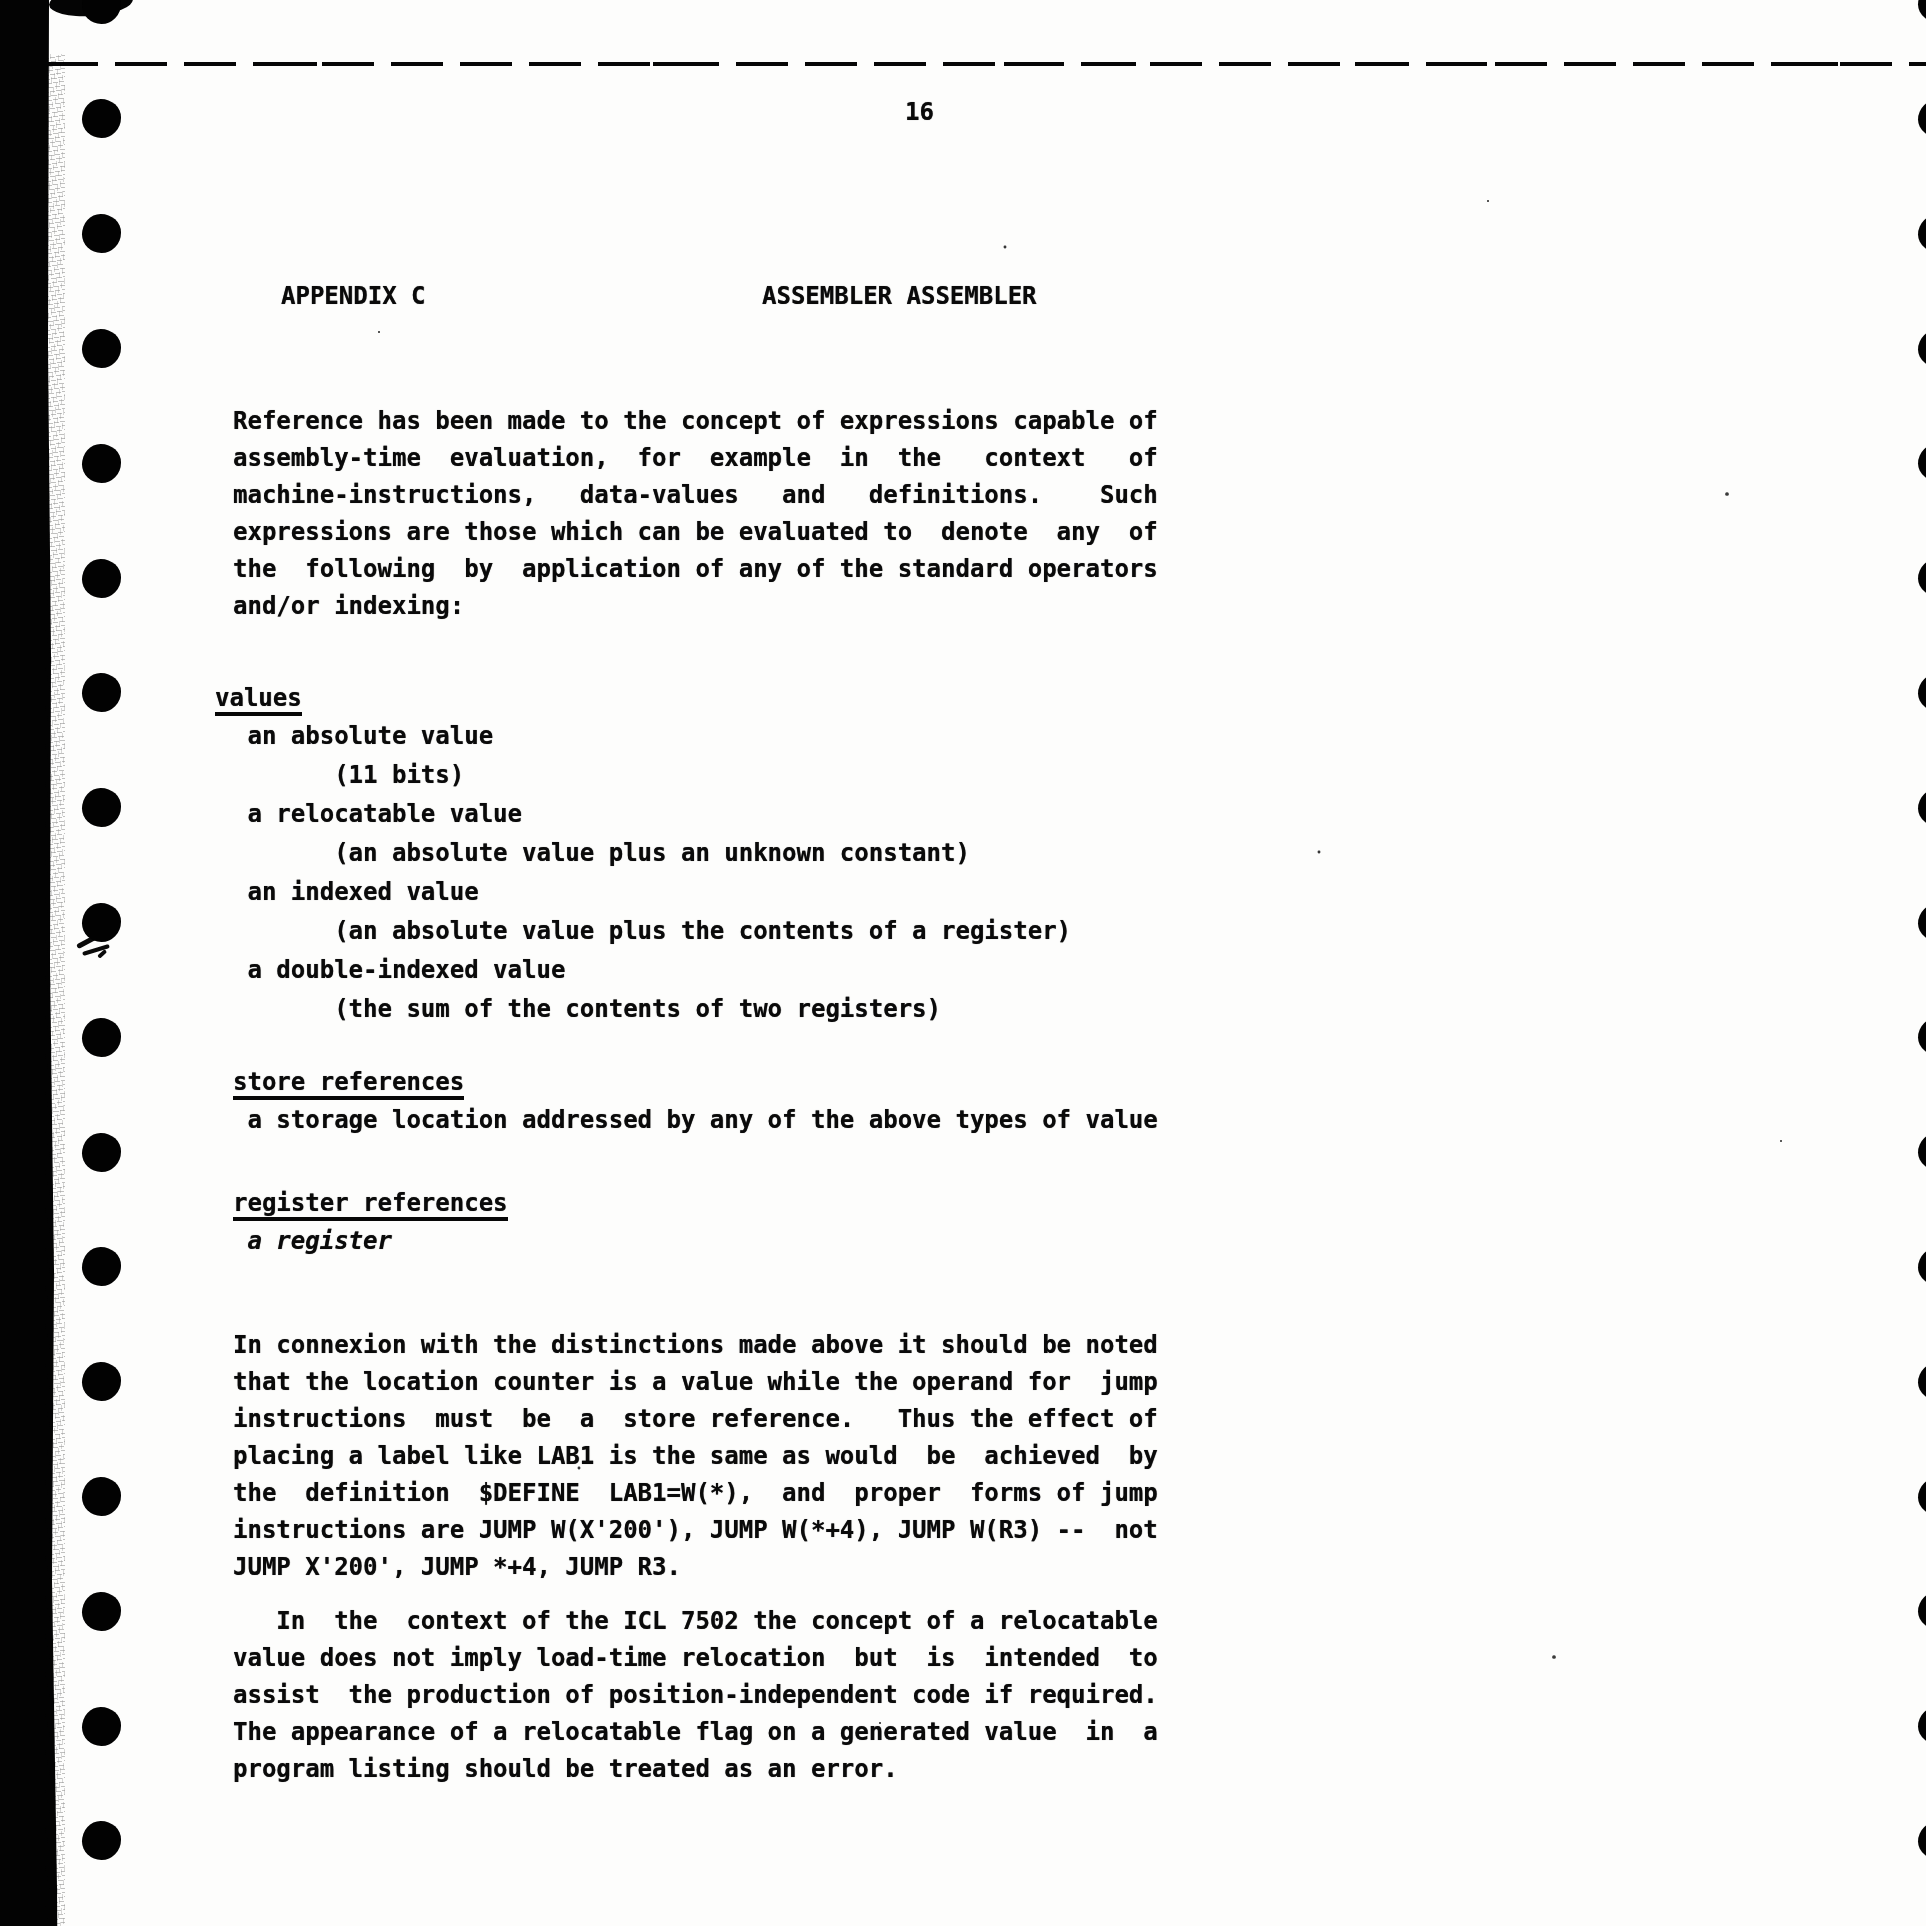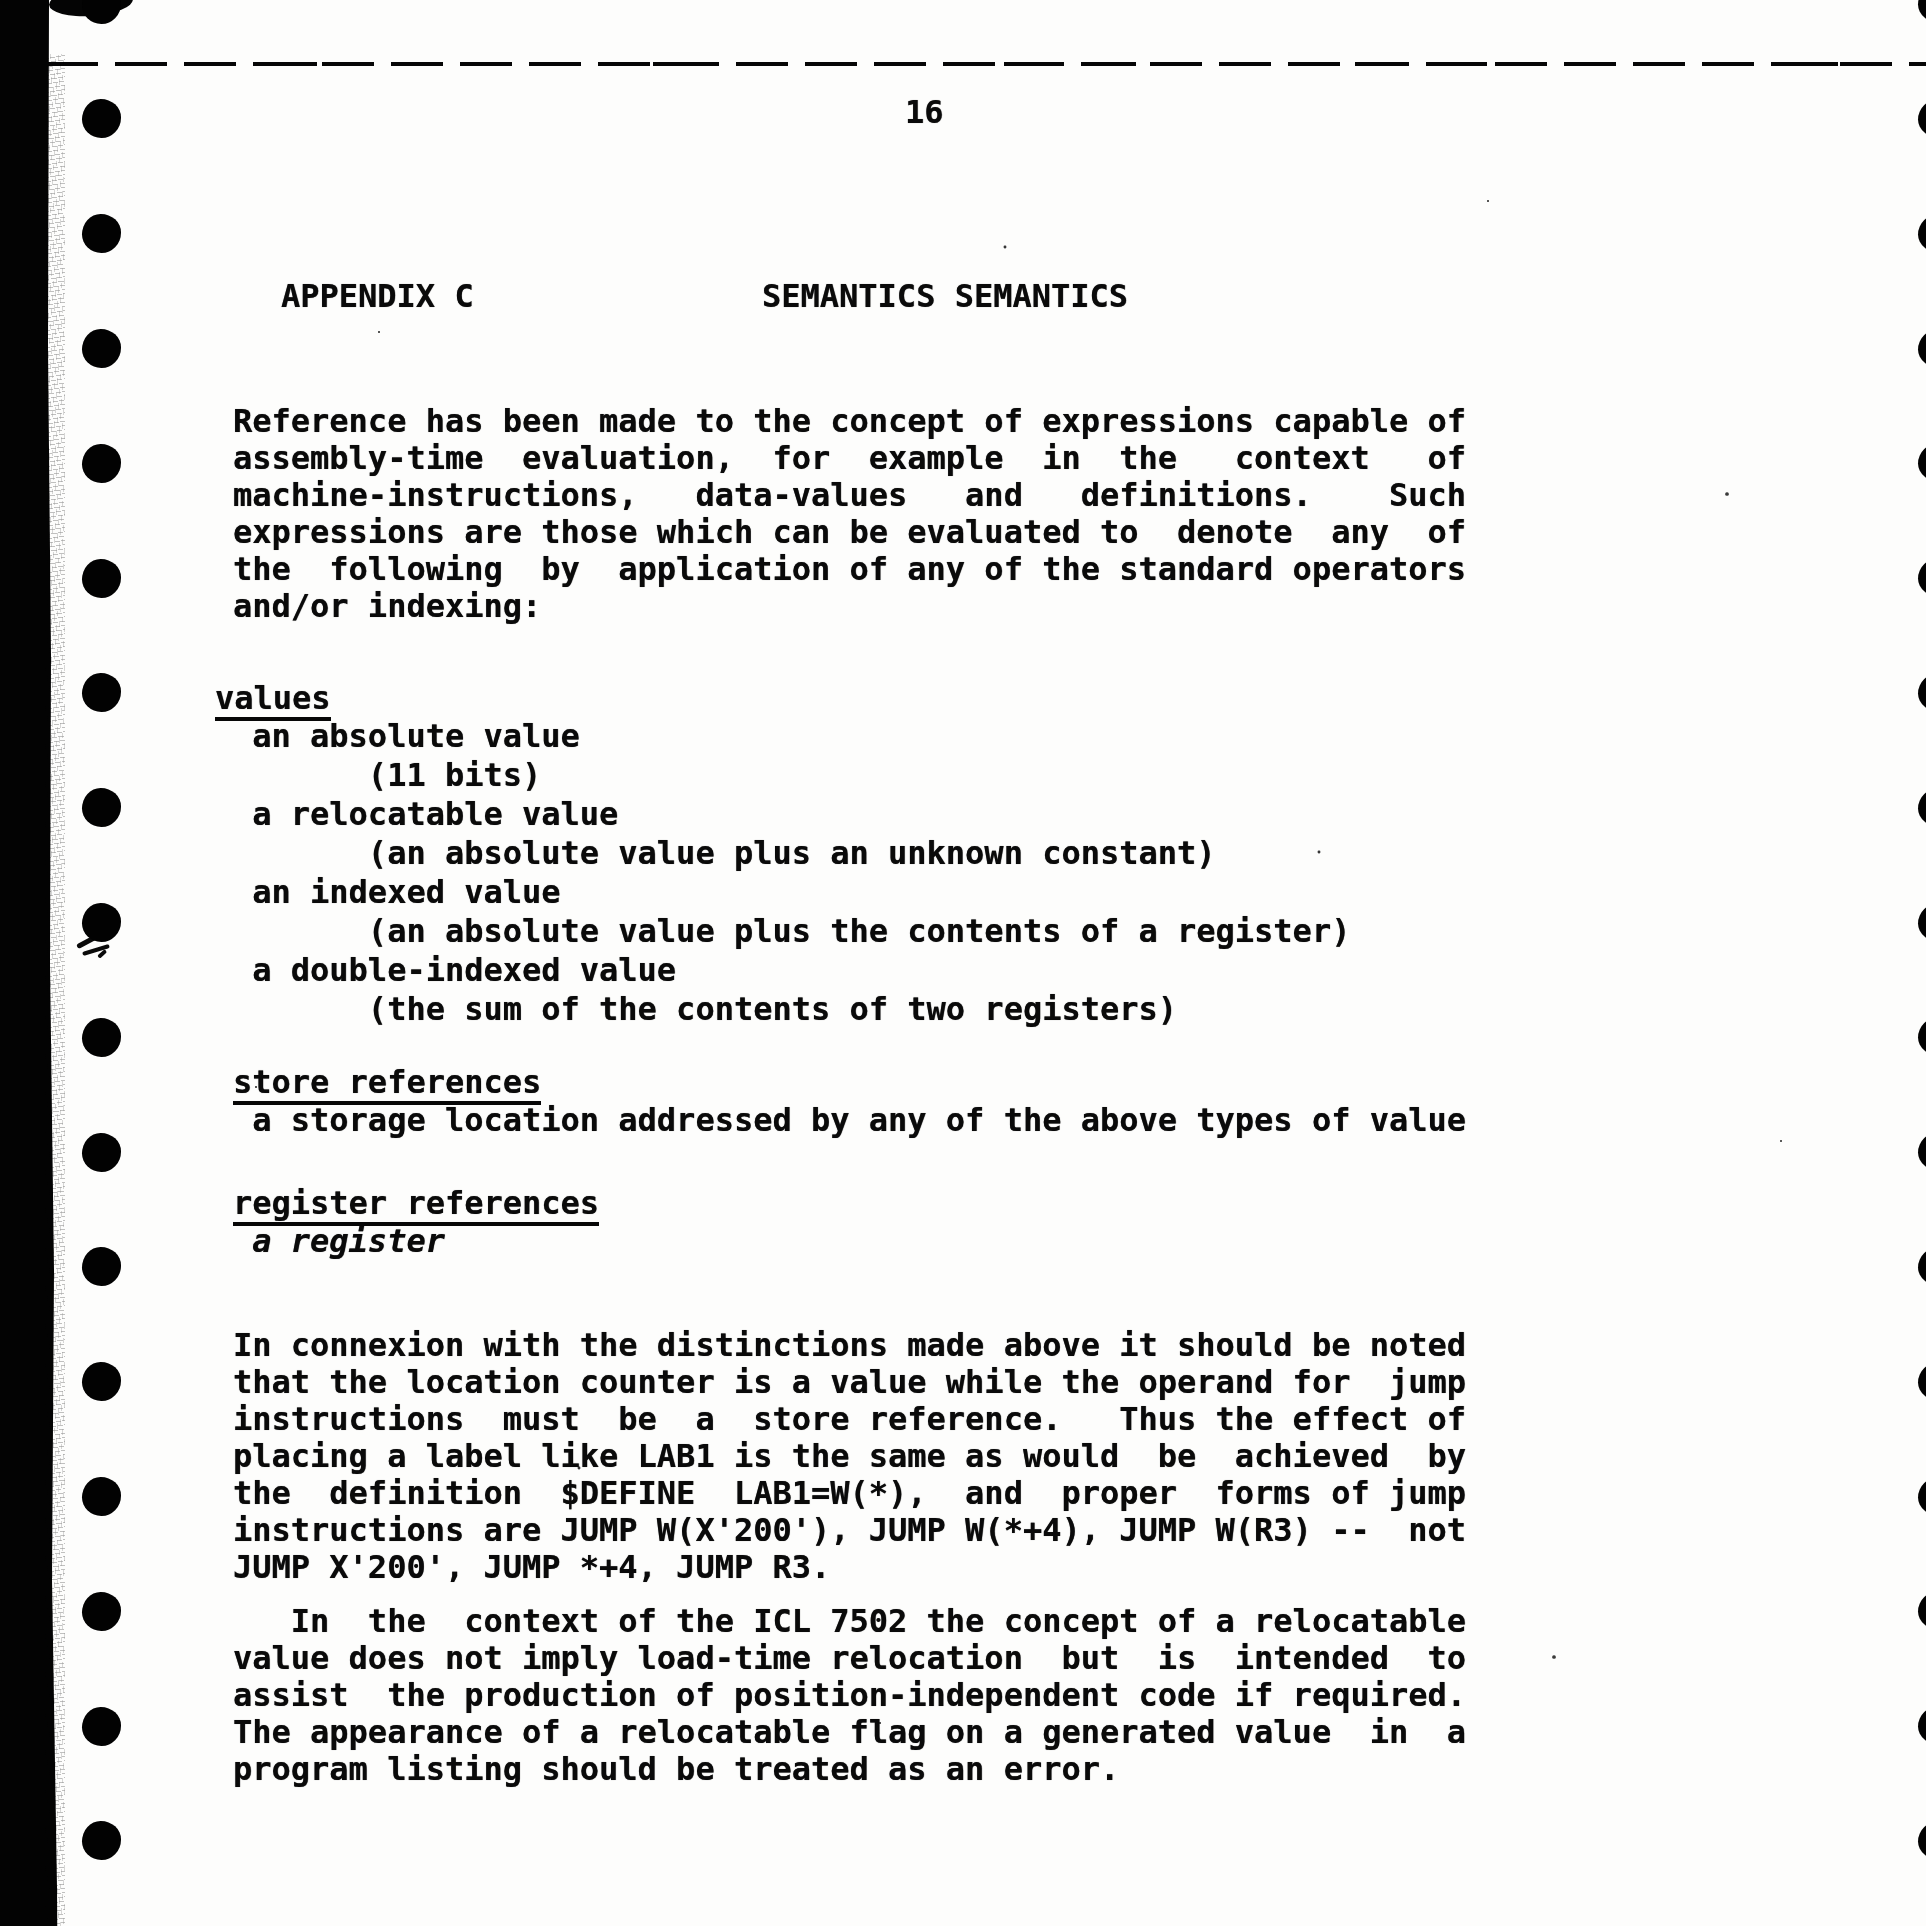"16" .mono { font-size: 32px -> 24px }
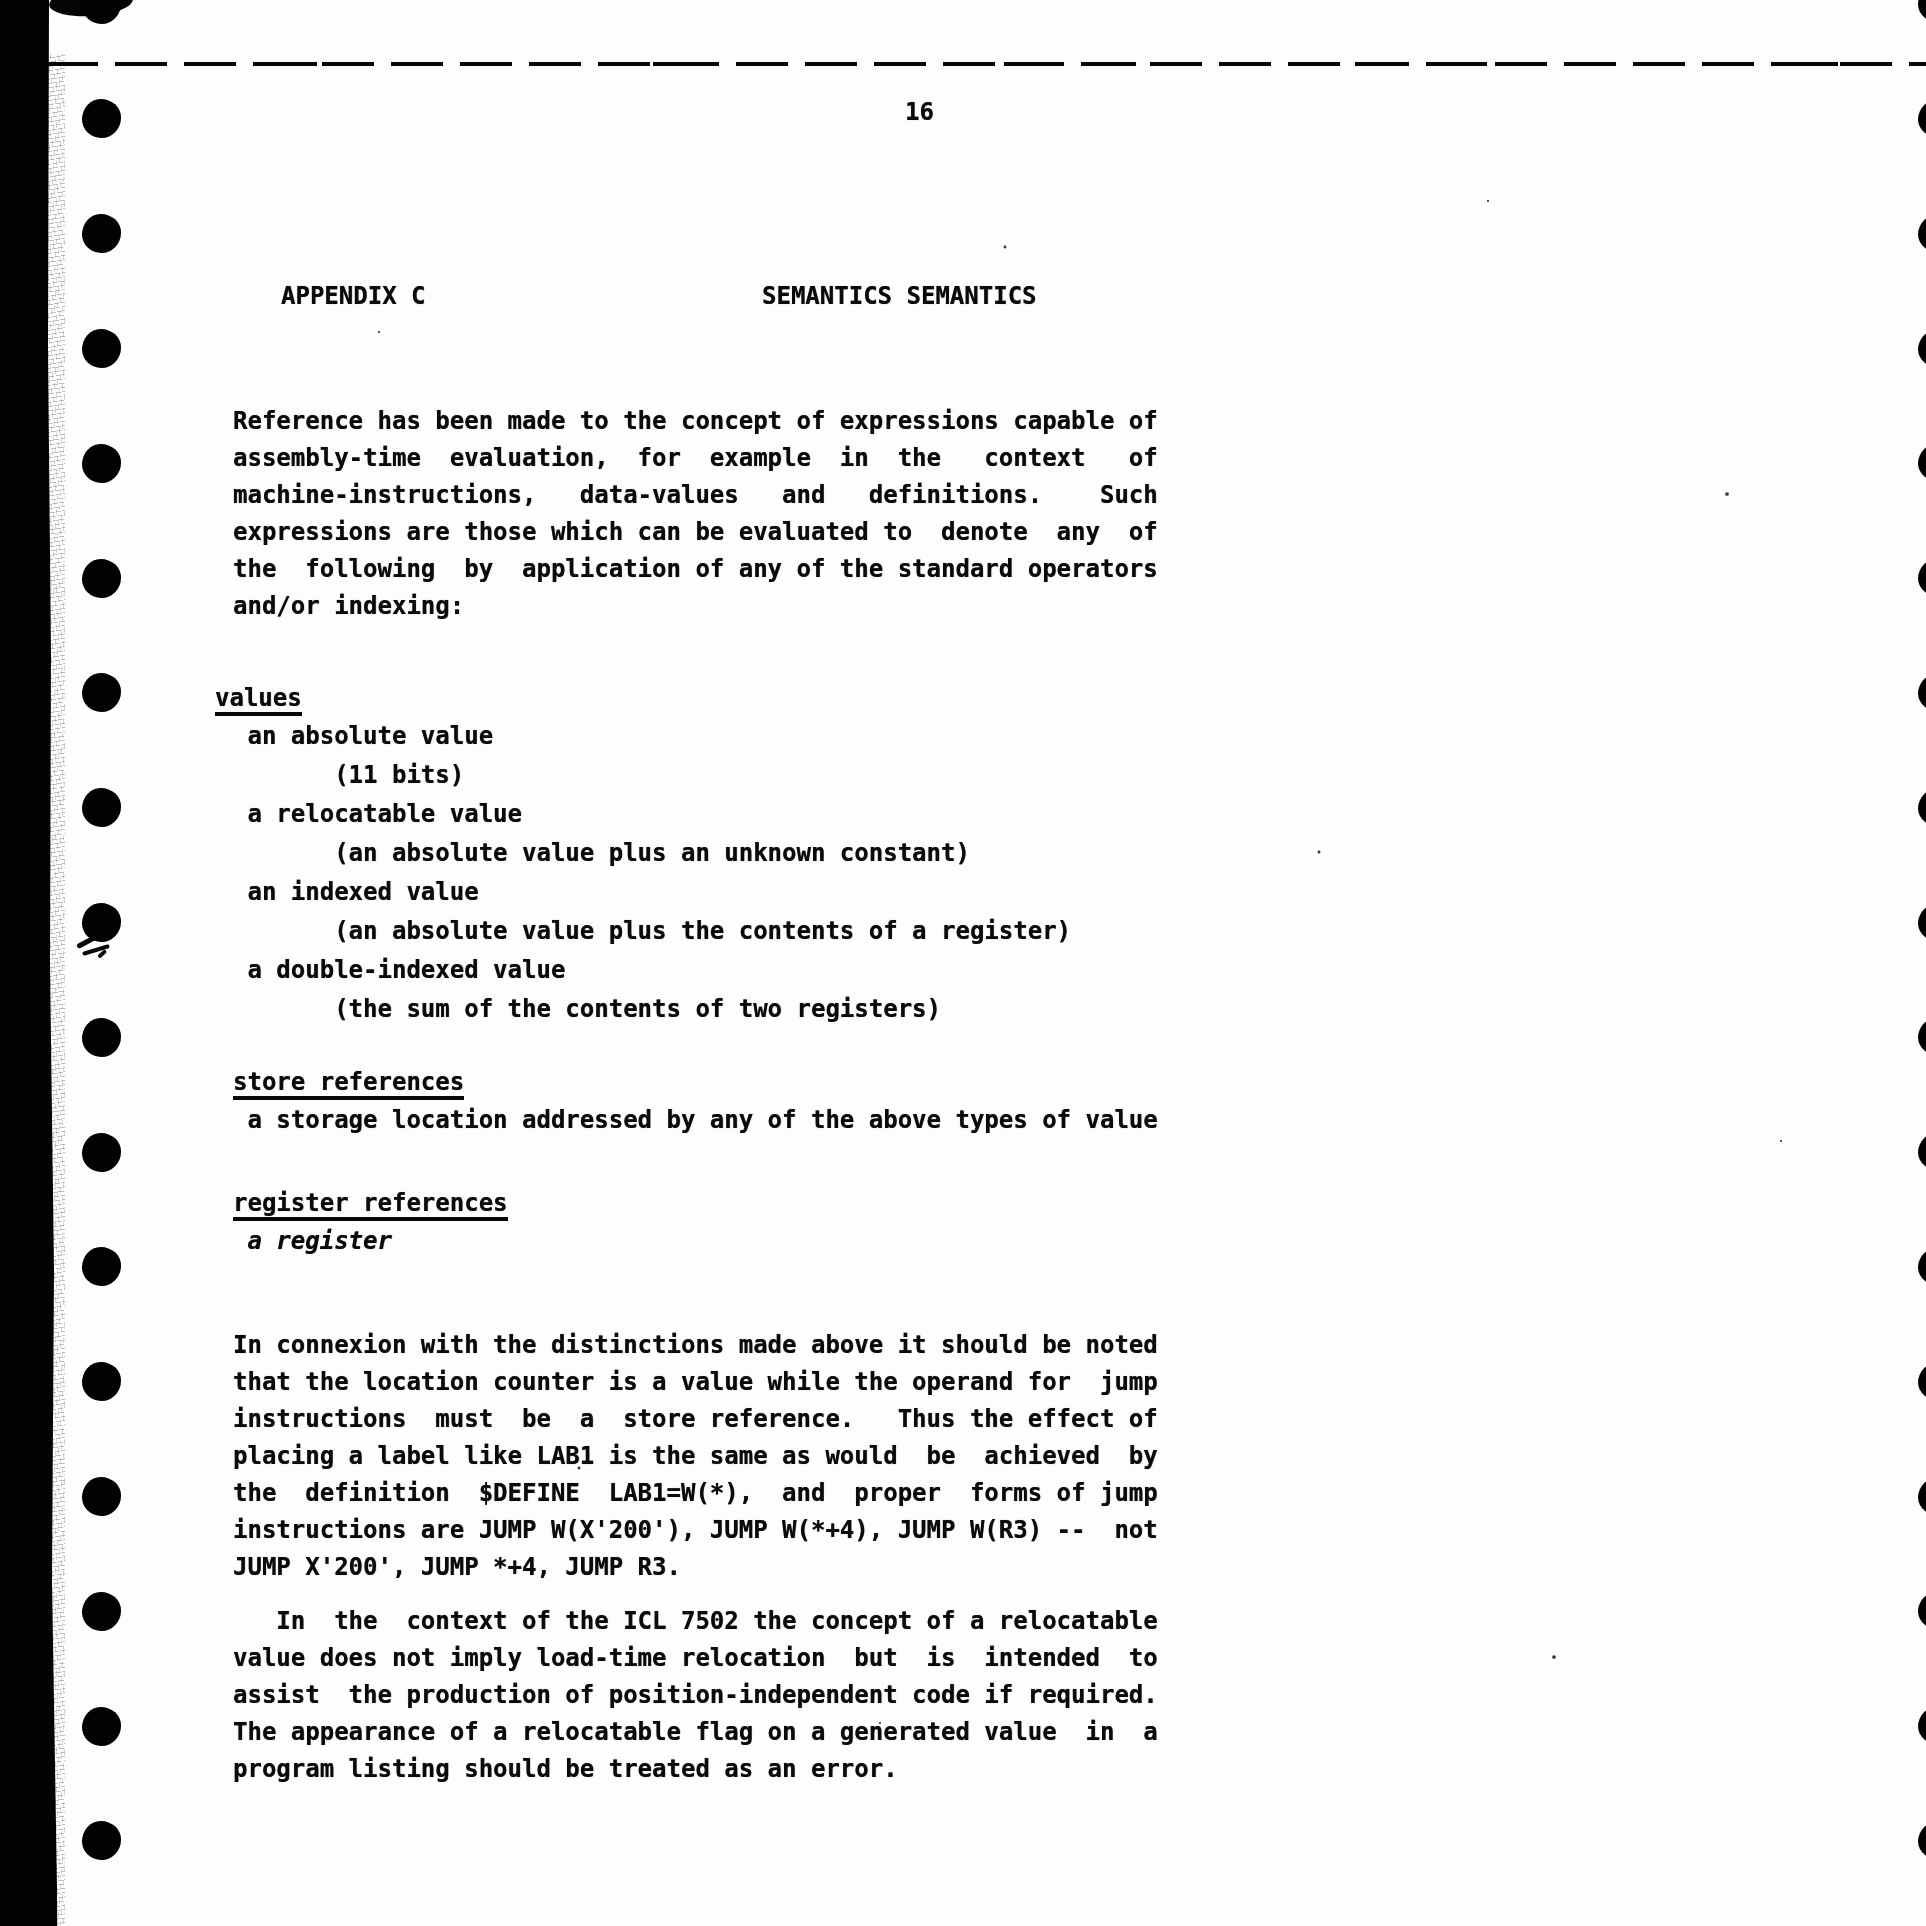"SEMANTICS SEMANTICS" div.mono { text: SEMANTICS SEMANTICS -> ASSEMBLER ASSEMBLER }
